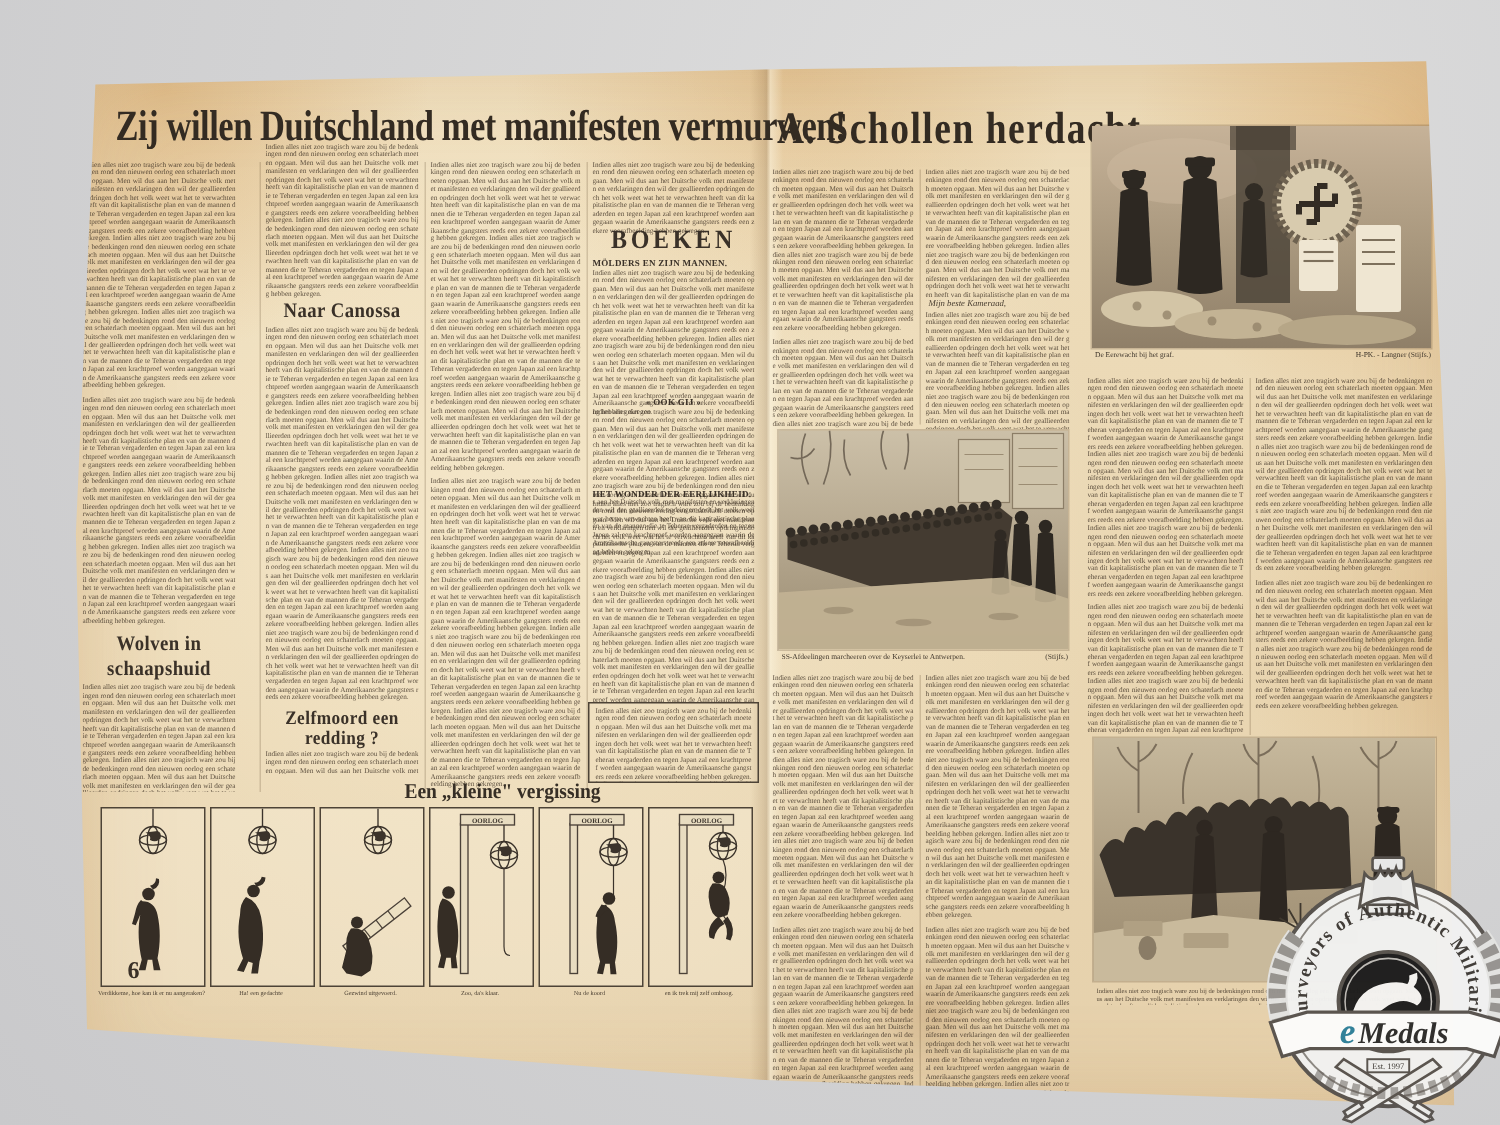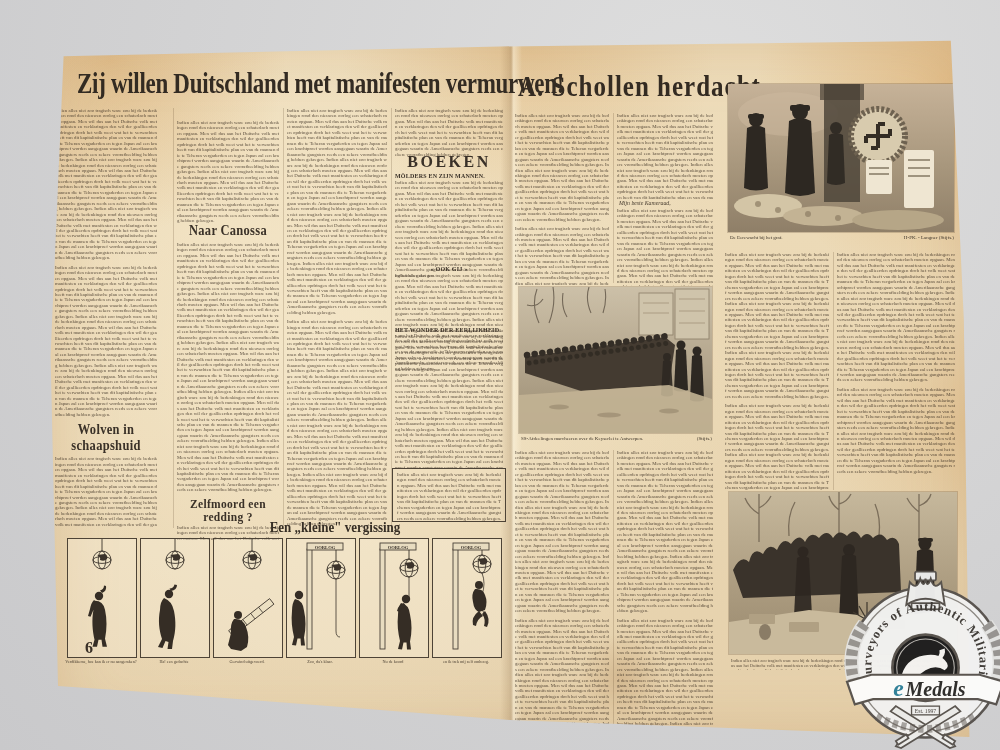"Naar Canossa" div.col { top: 82px -> 58px }
